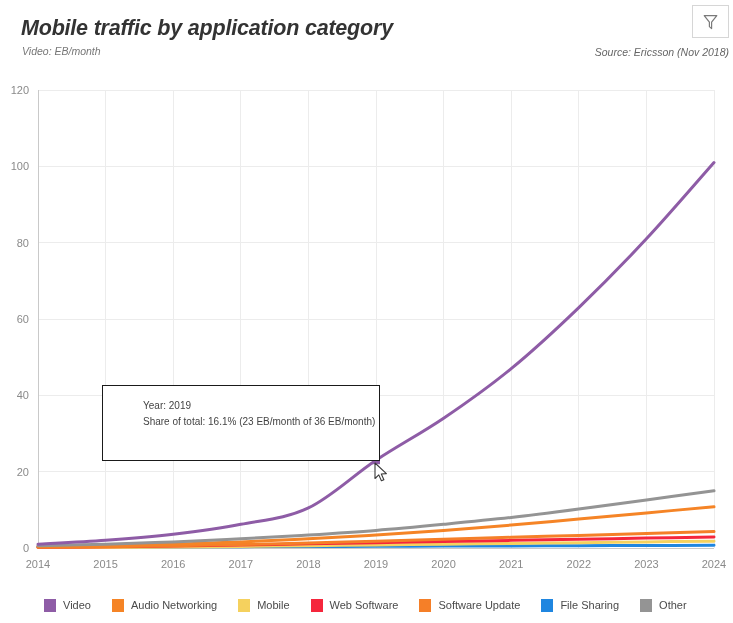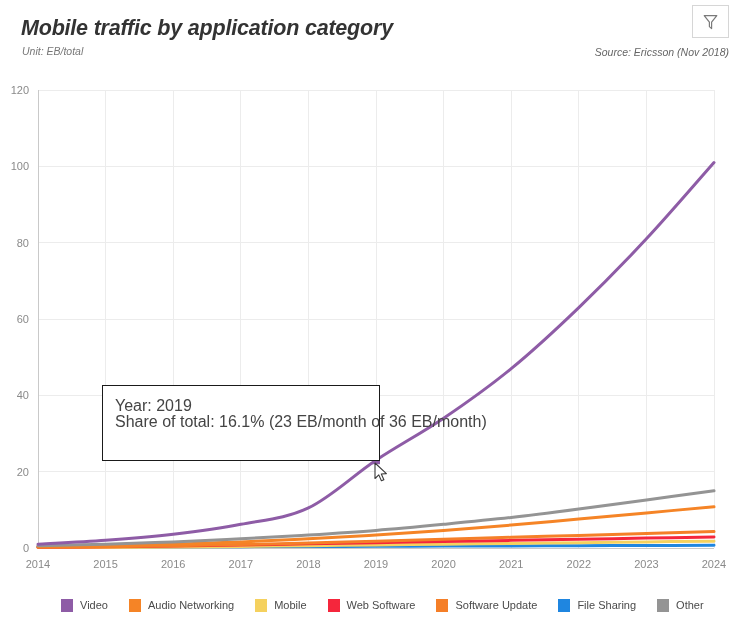"Unit: EB/total" div.hdr-unit { text: Unit: EB/total -> Video: EB/month }
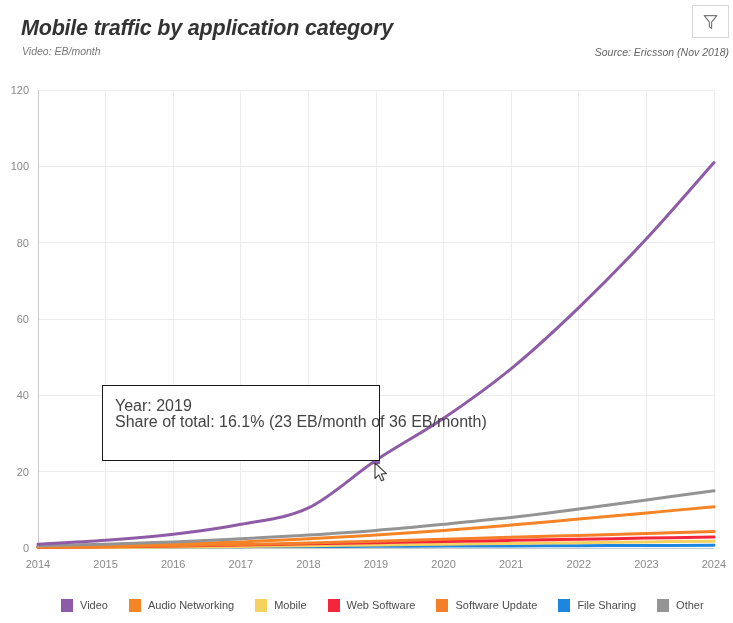"Year: 2019" .tooltip div { font-size: 16px -> 10px; margin-left: none -> 28px }
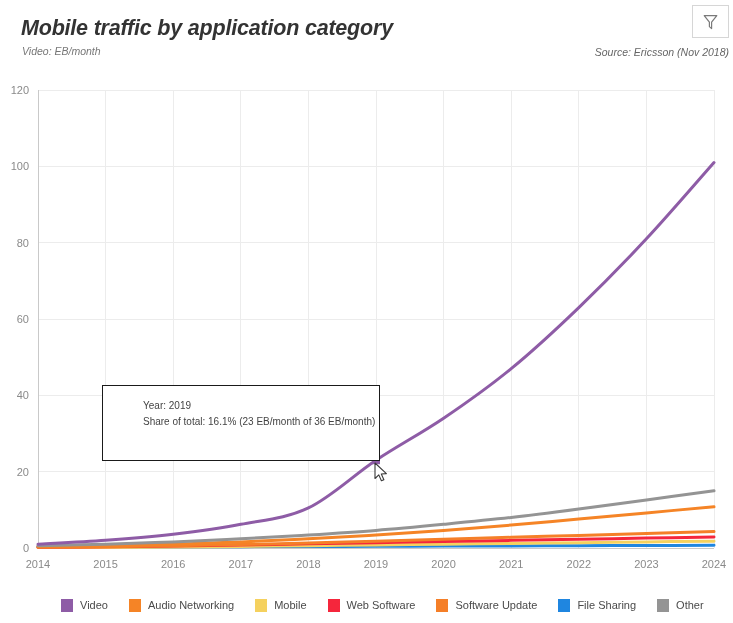"Video" .legend { padding-left: 61px -> 44px }
